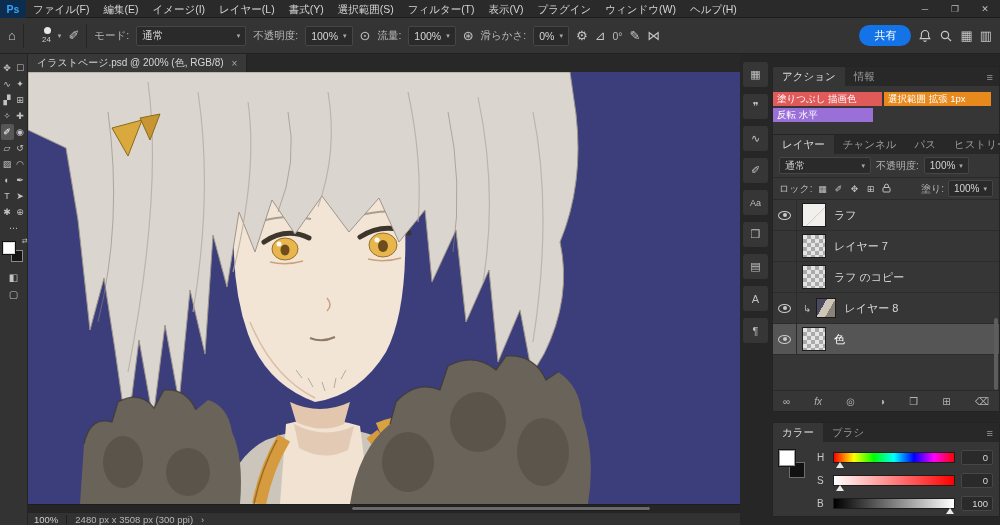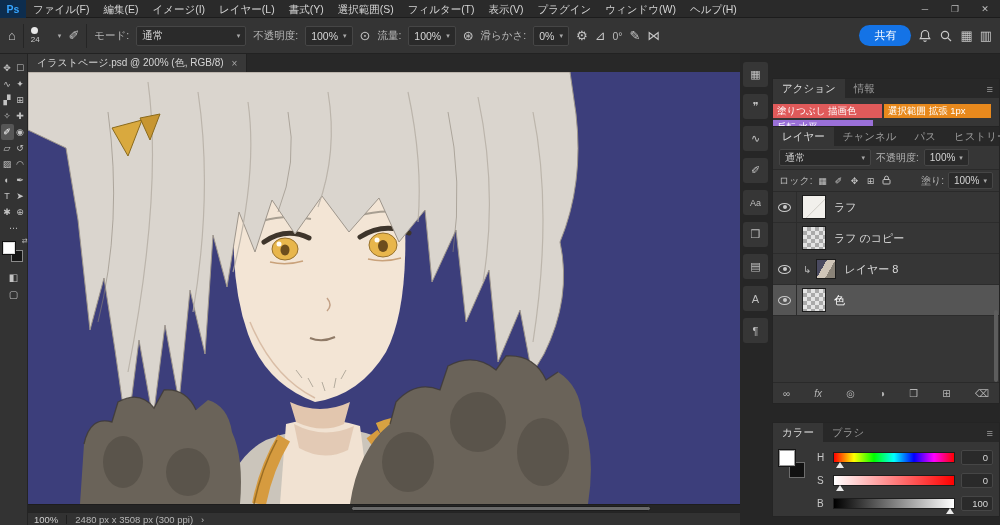"24" .brush-preview { align-items: flex-start -> flex-end }
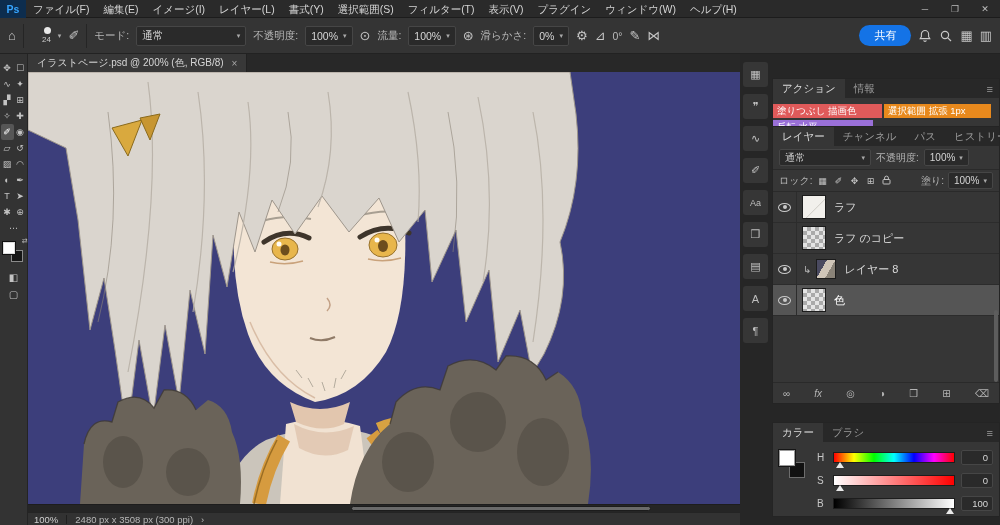"アクション" #actions-panel { top: 24px -> 12px }
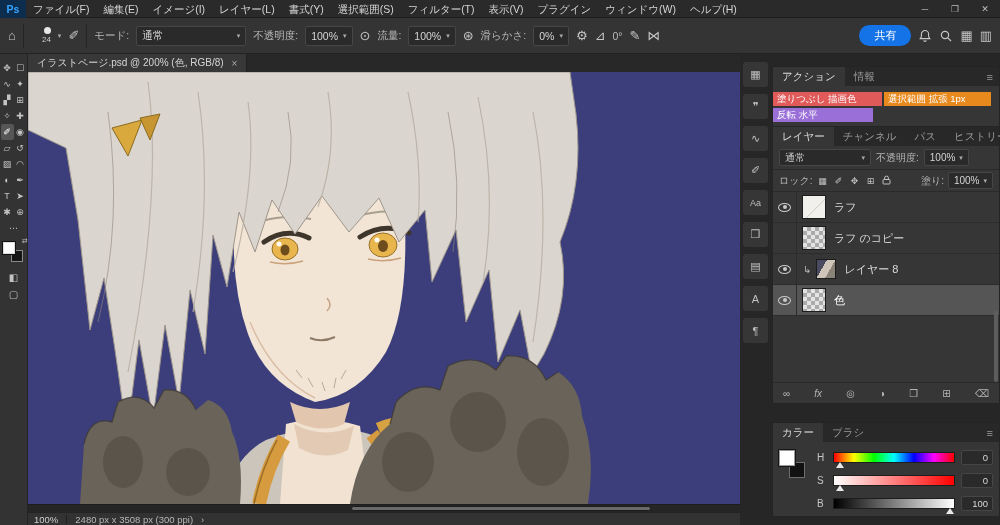"レイヤー" #layers-panel { top: 72px -> 80px }
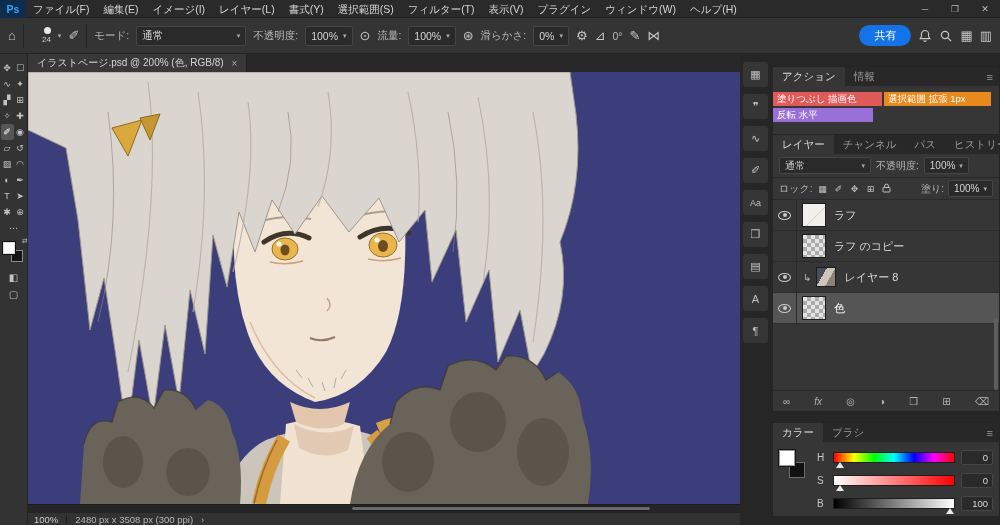"レイヤー 7" div.layer-row { html: none -> <div> <div></div> <div></div> <span>レイヤー 7</span> </div> }
